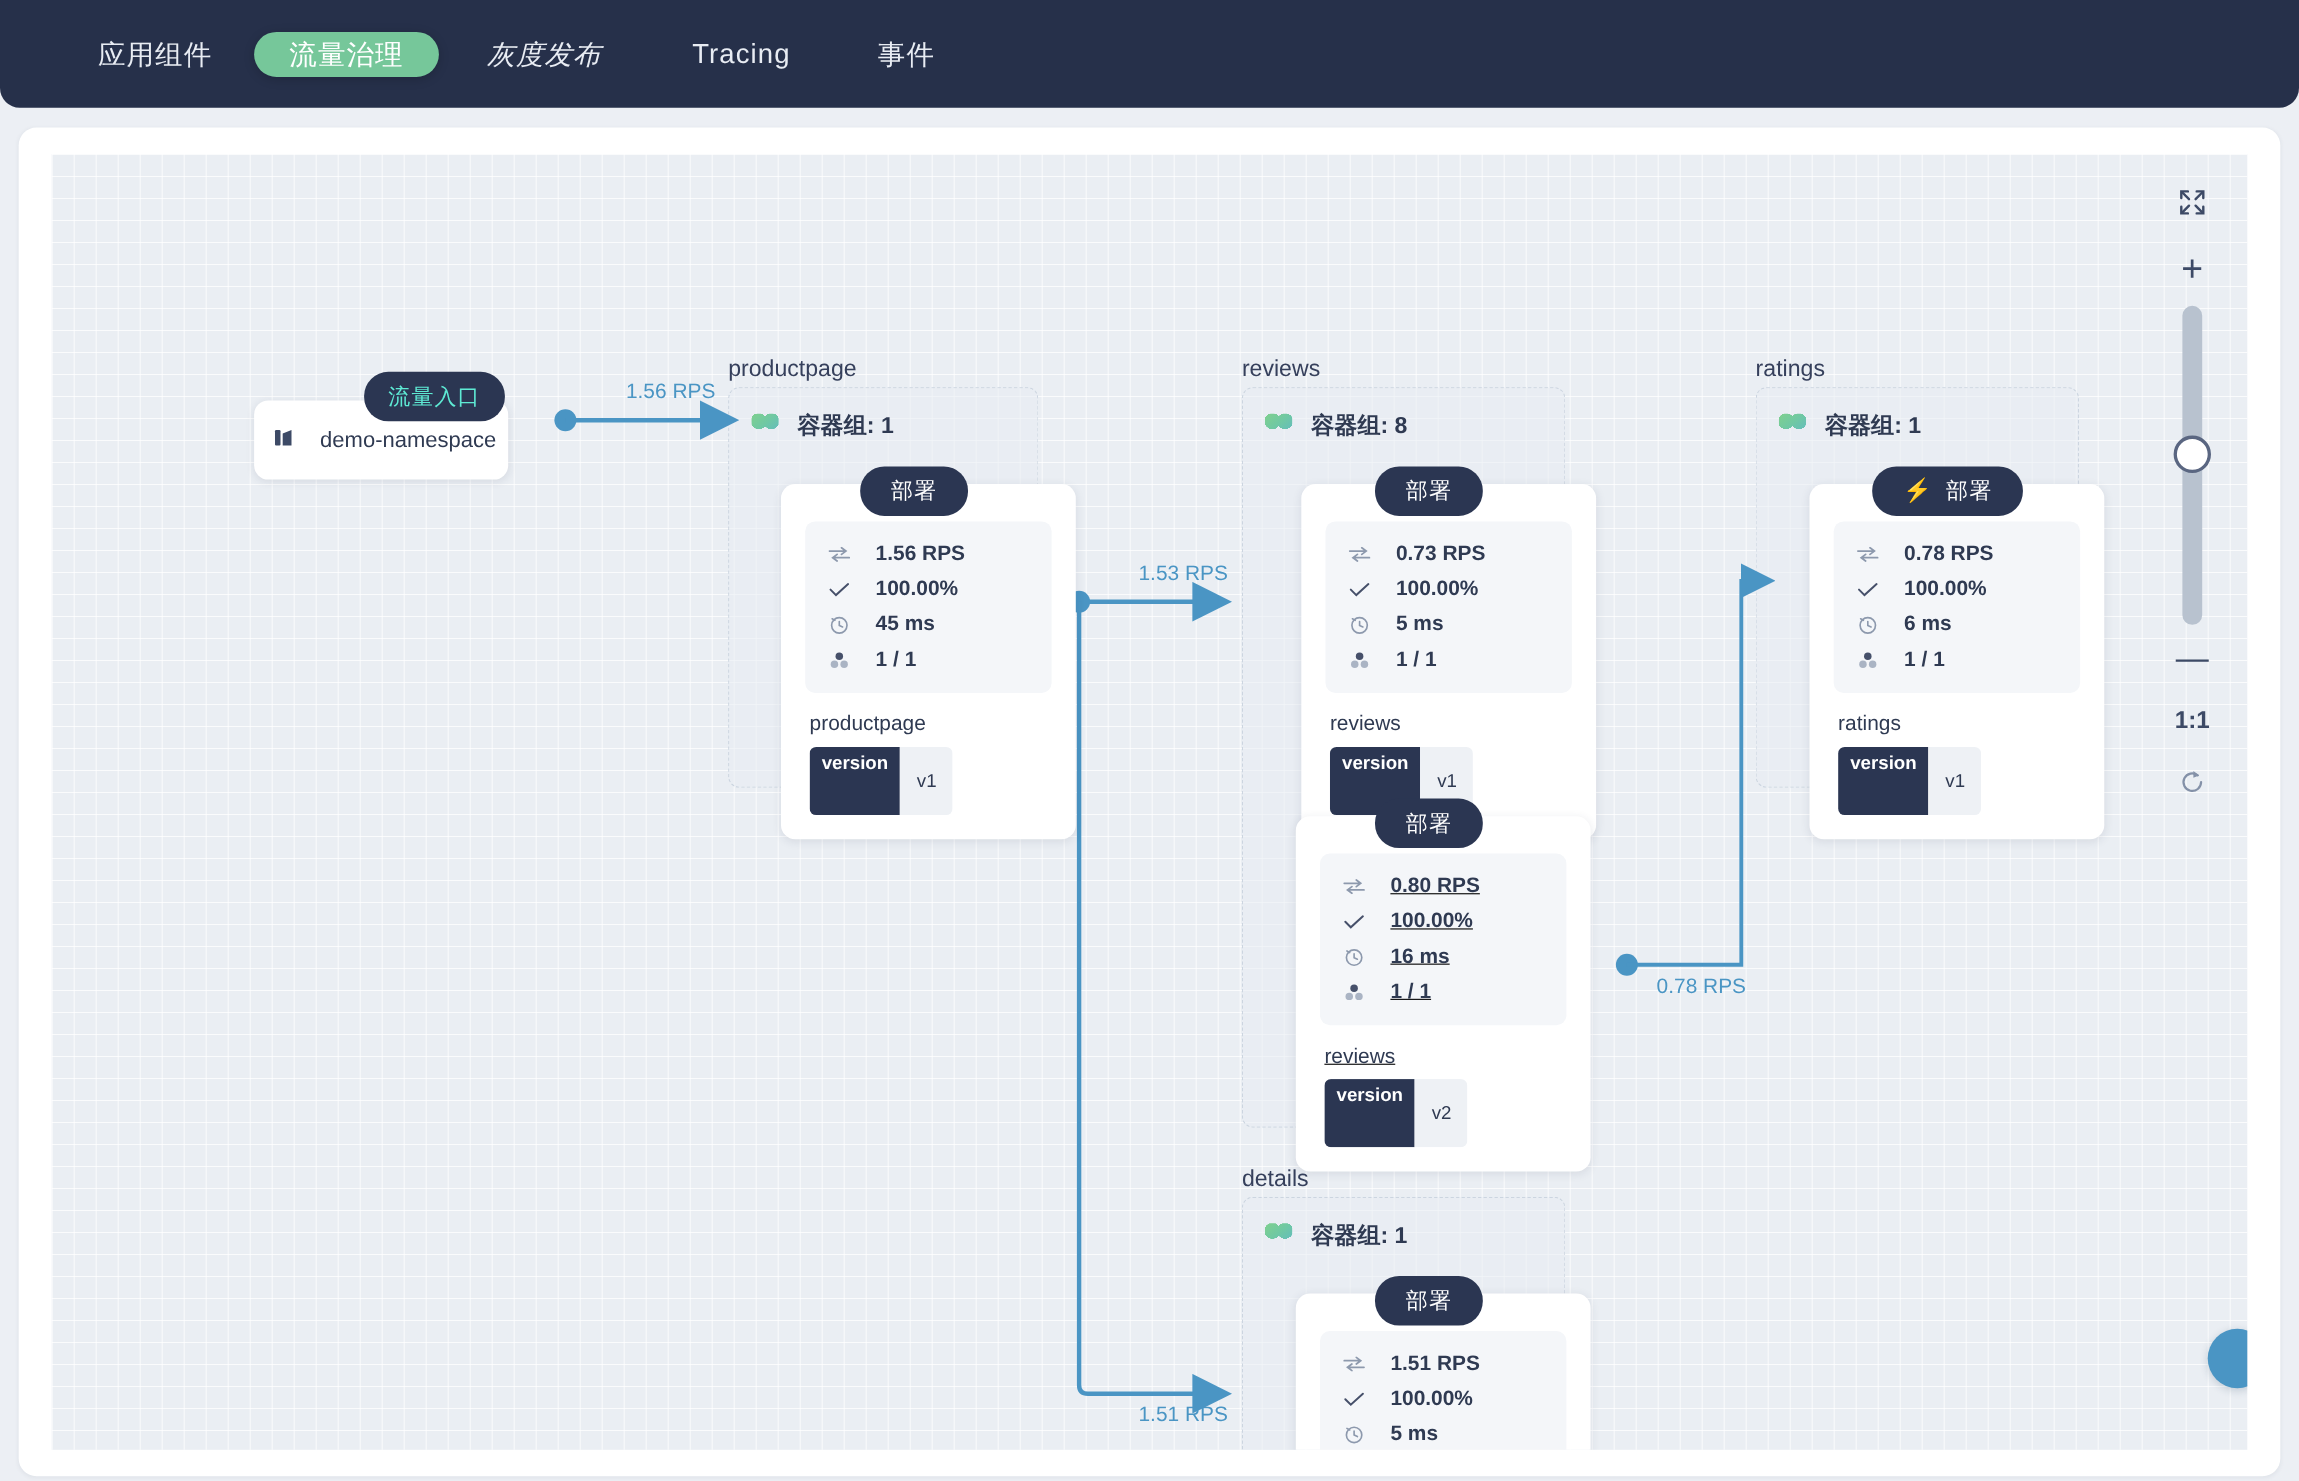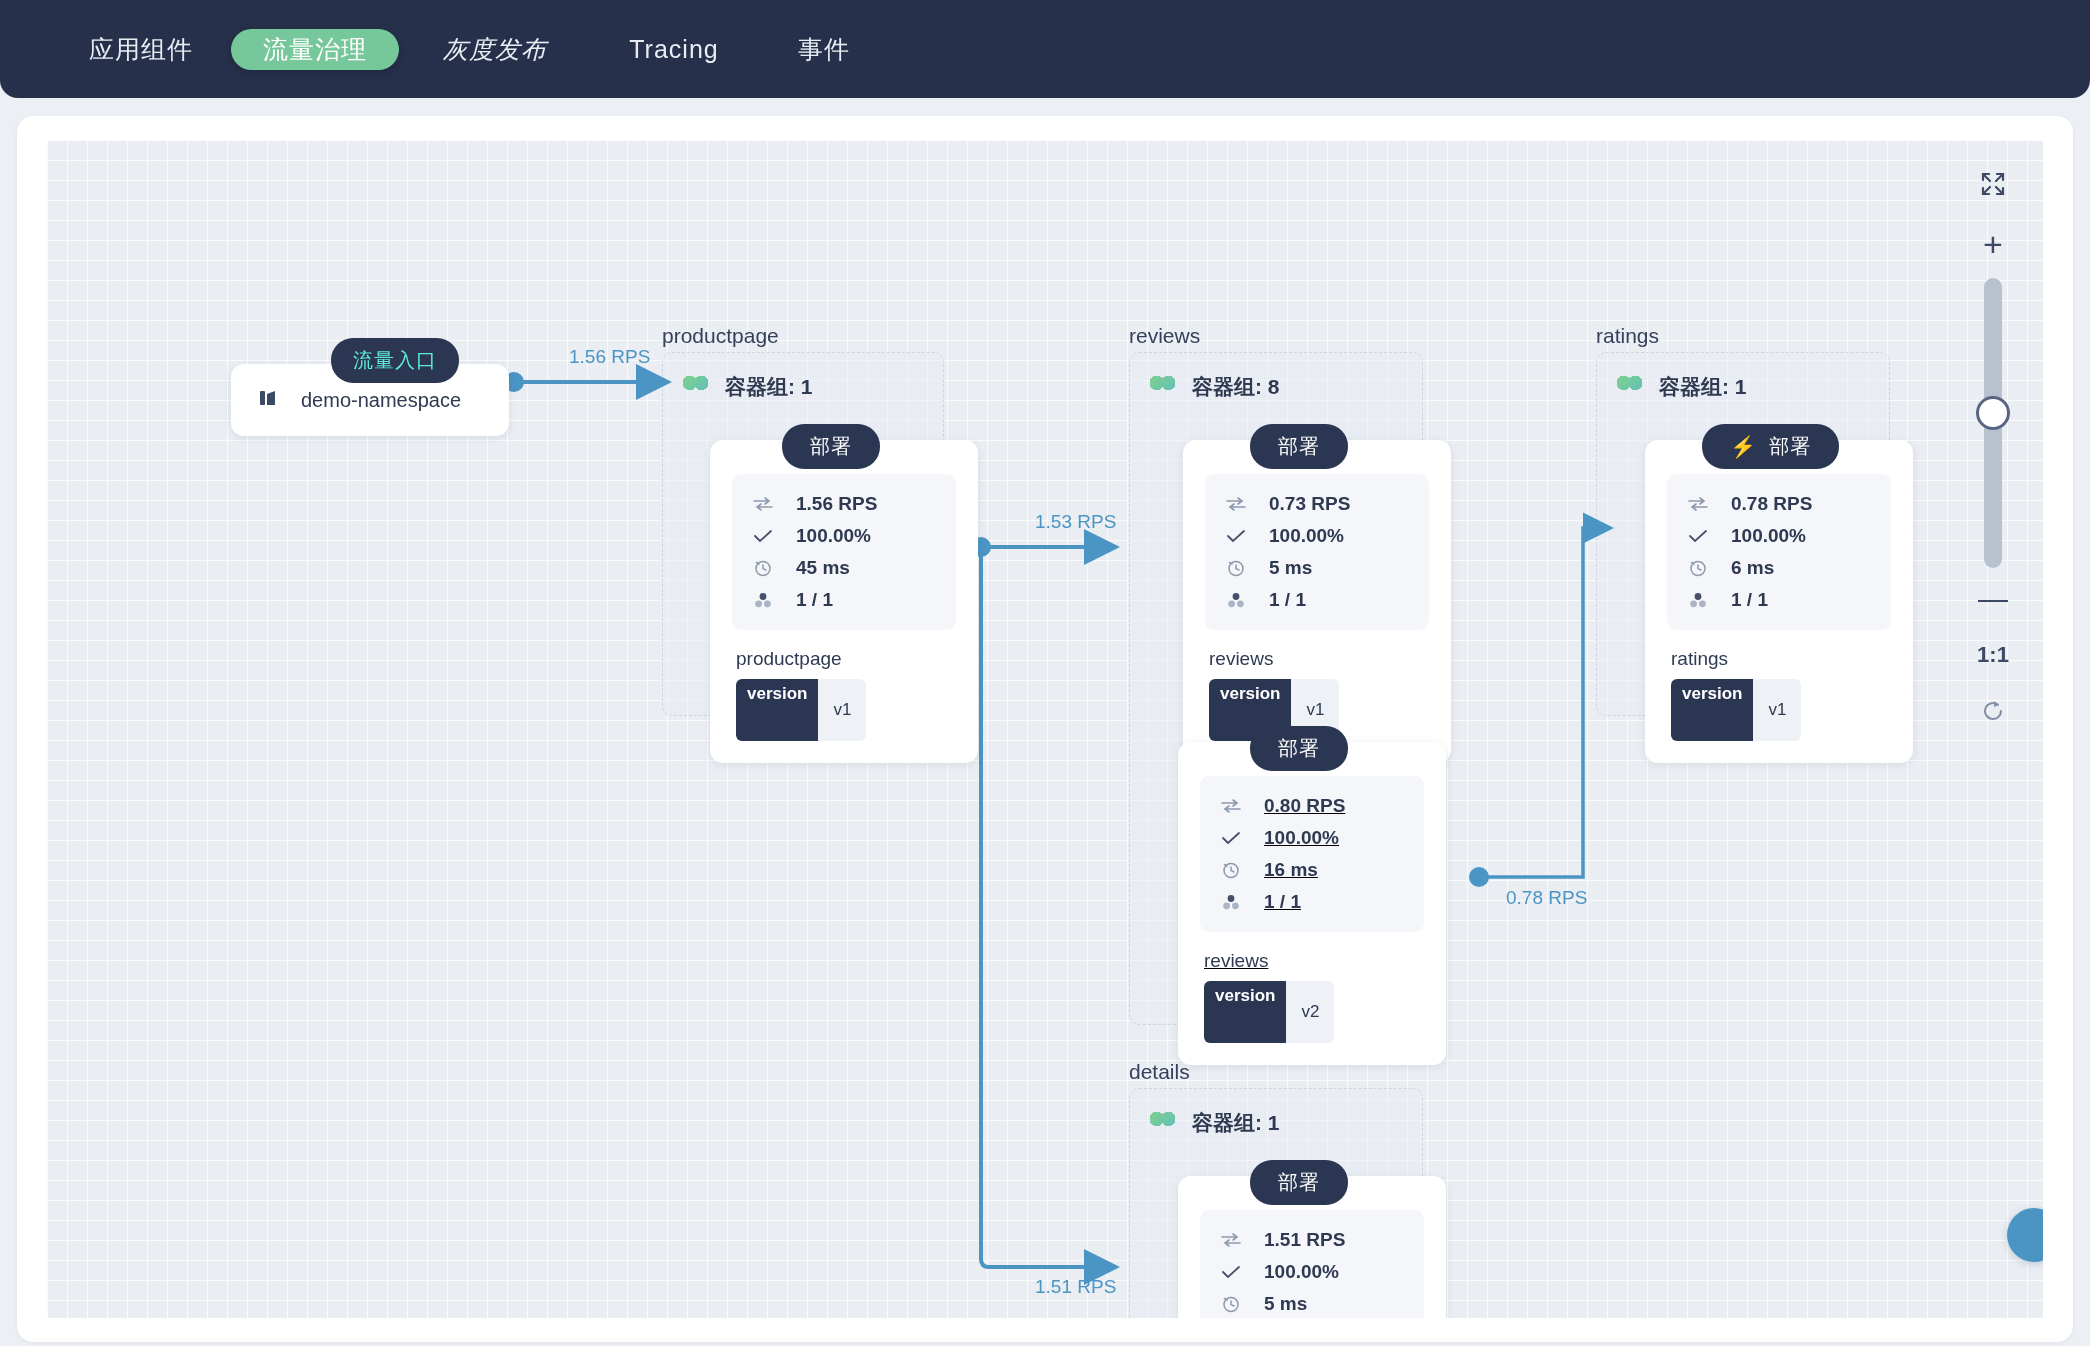"demo-namespace" #entry-card { padding-left: 28px -> 18px; width: 278px -> 231px }
